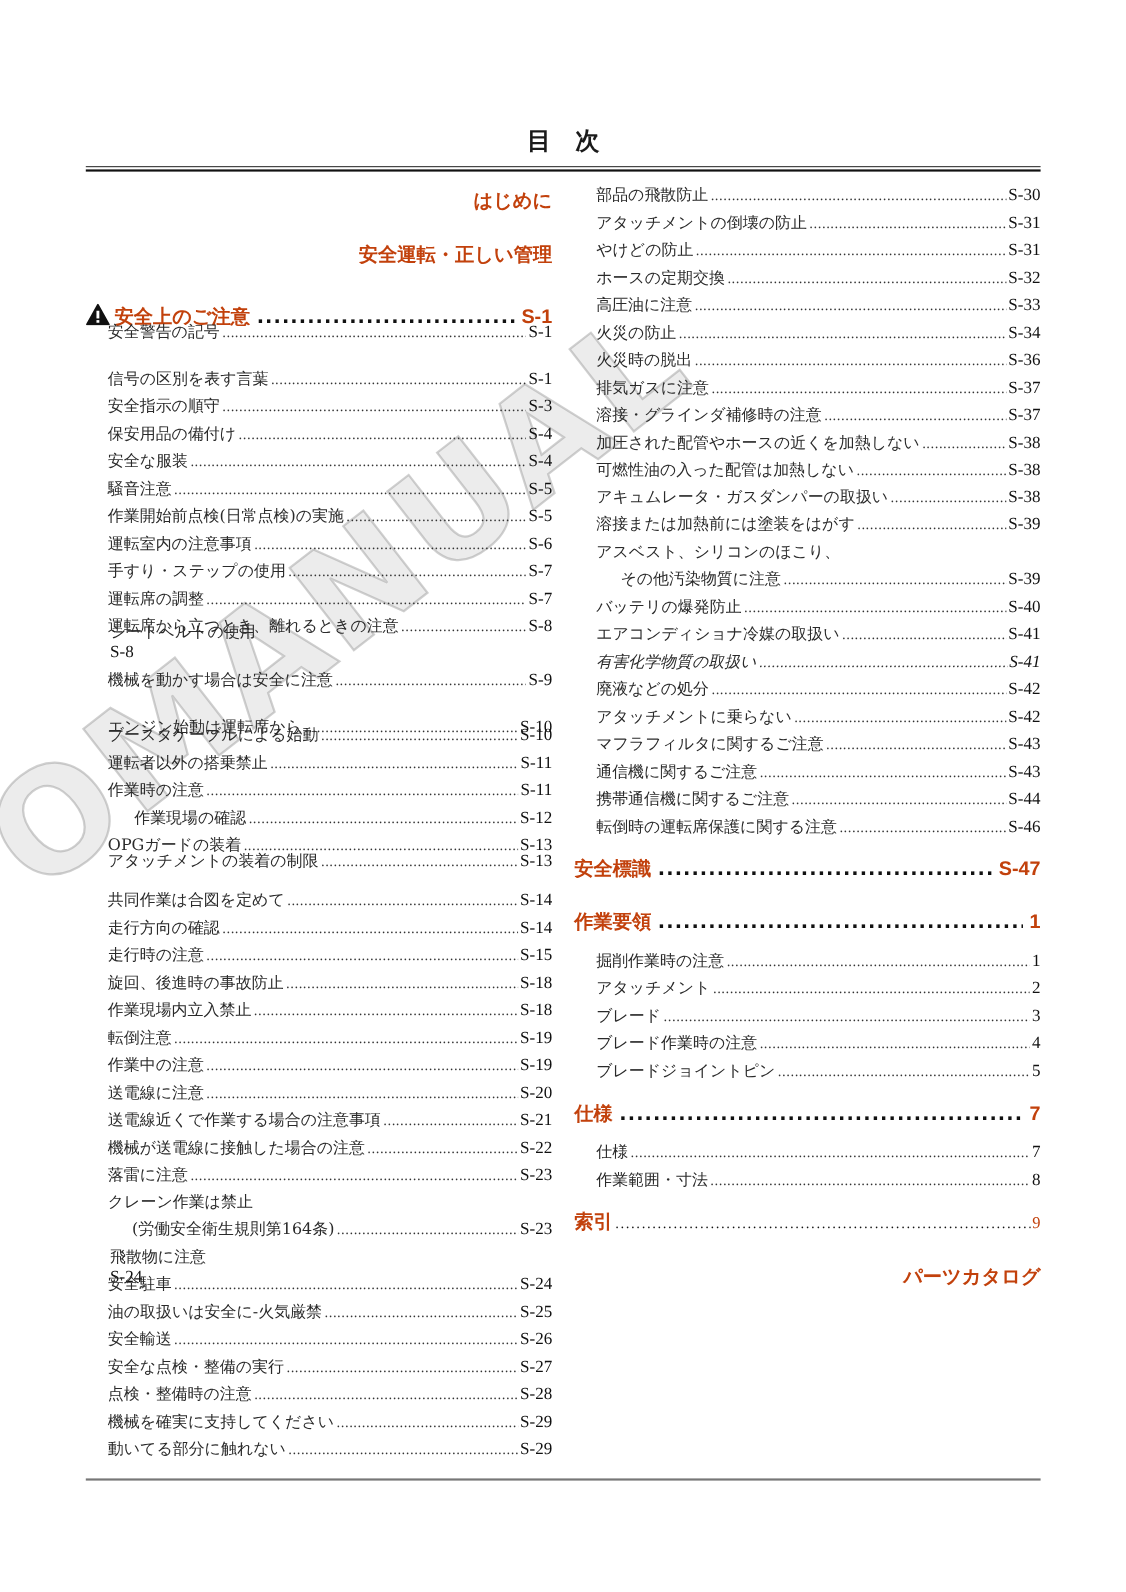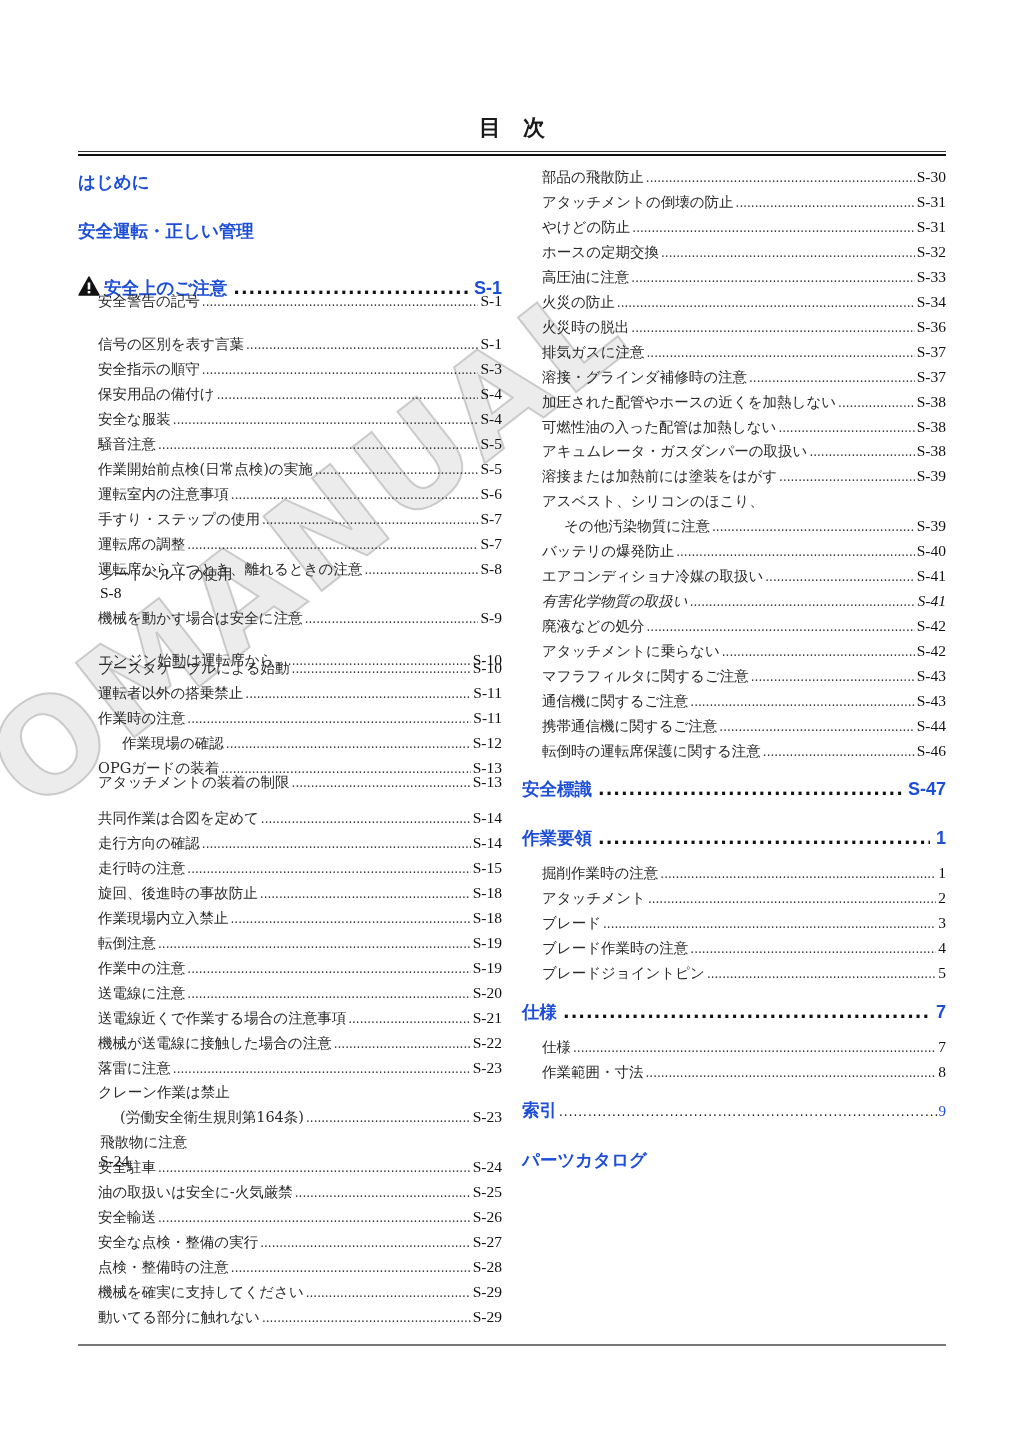"はじめに" .head { color: #1d4ed8 -> #c2410c; justify-content: none -> flex-end }
